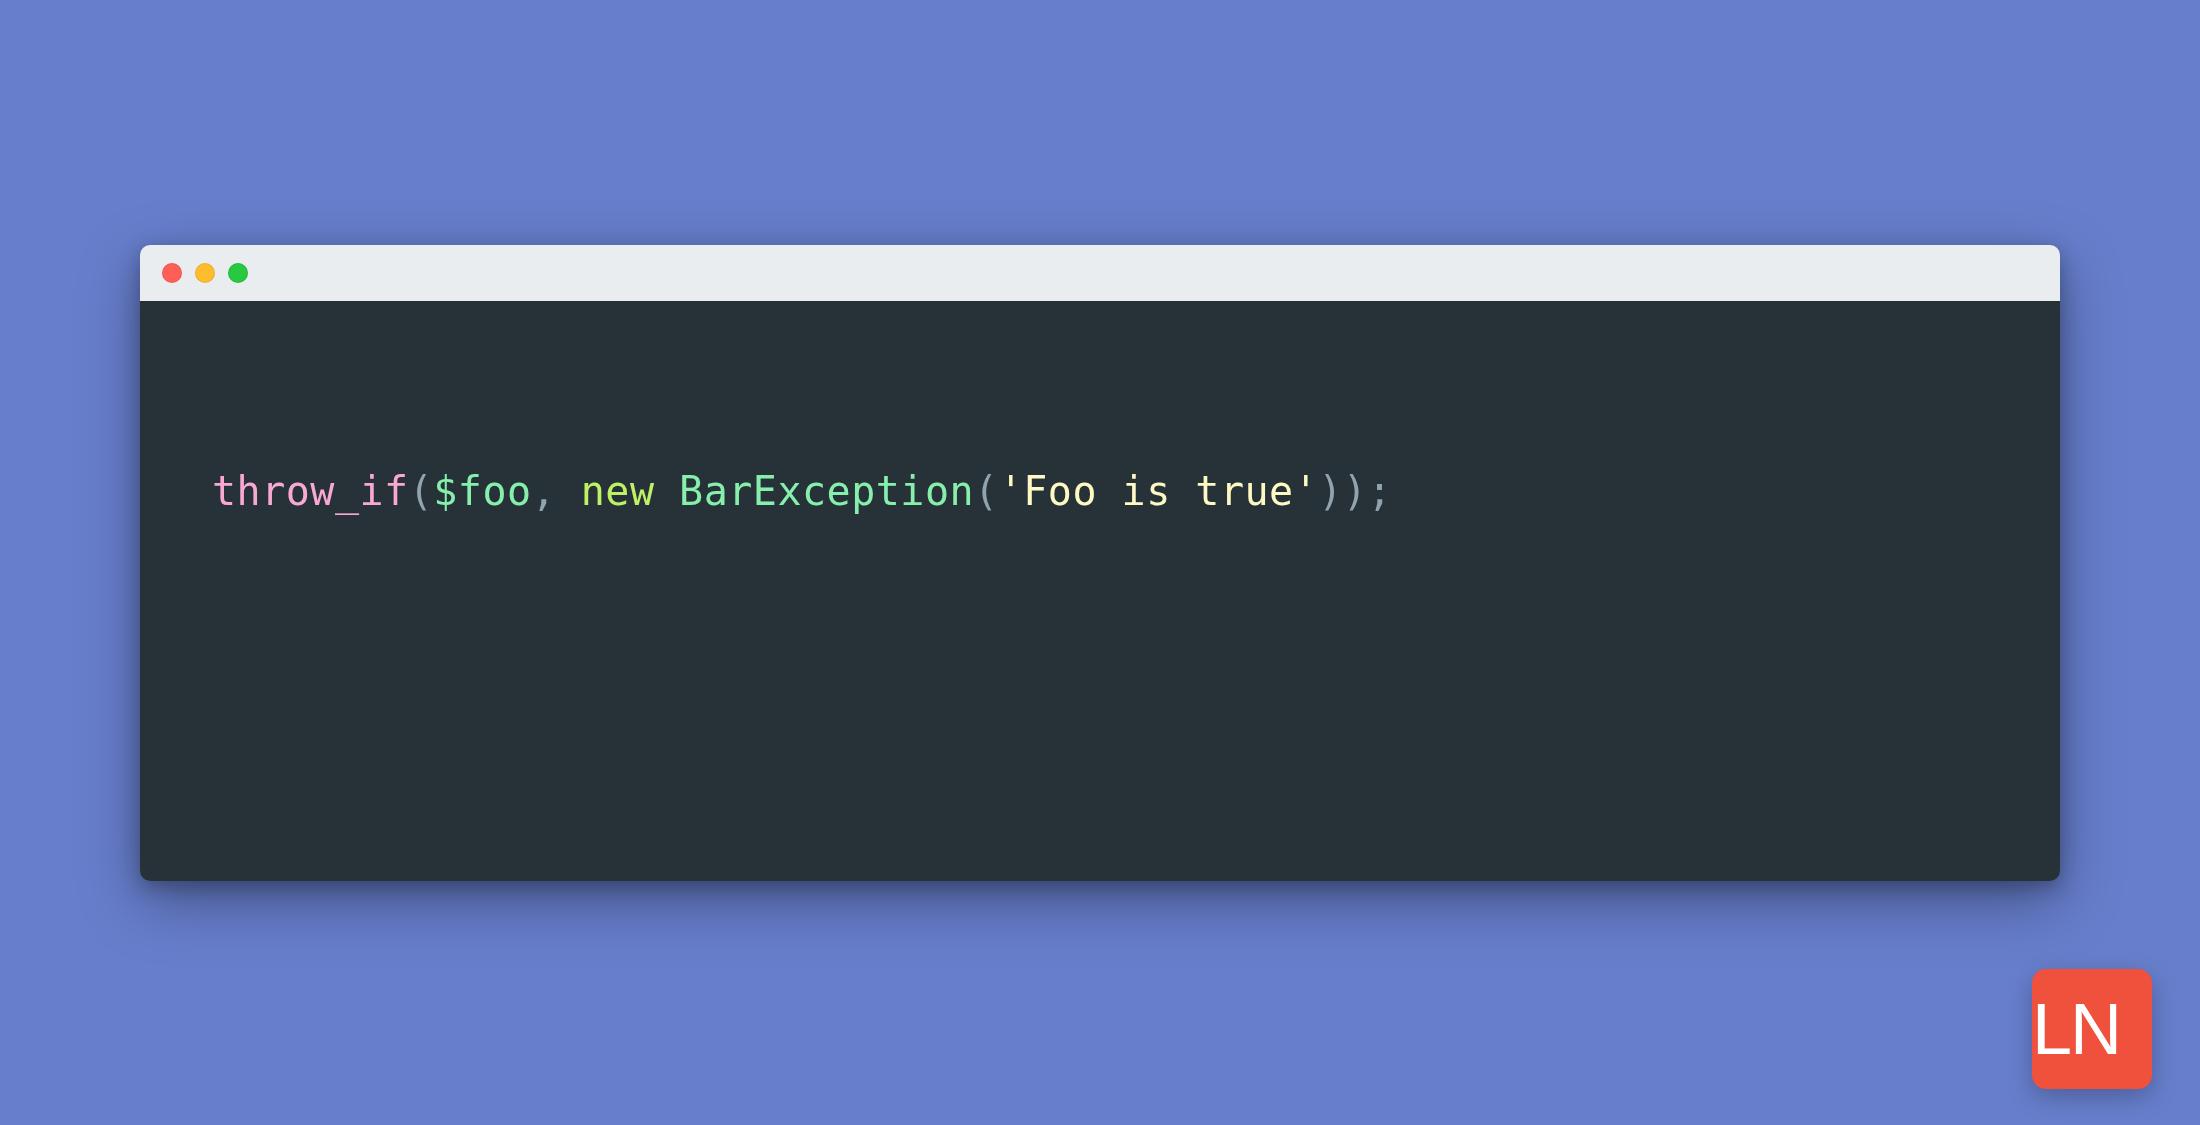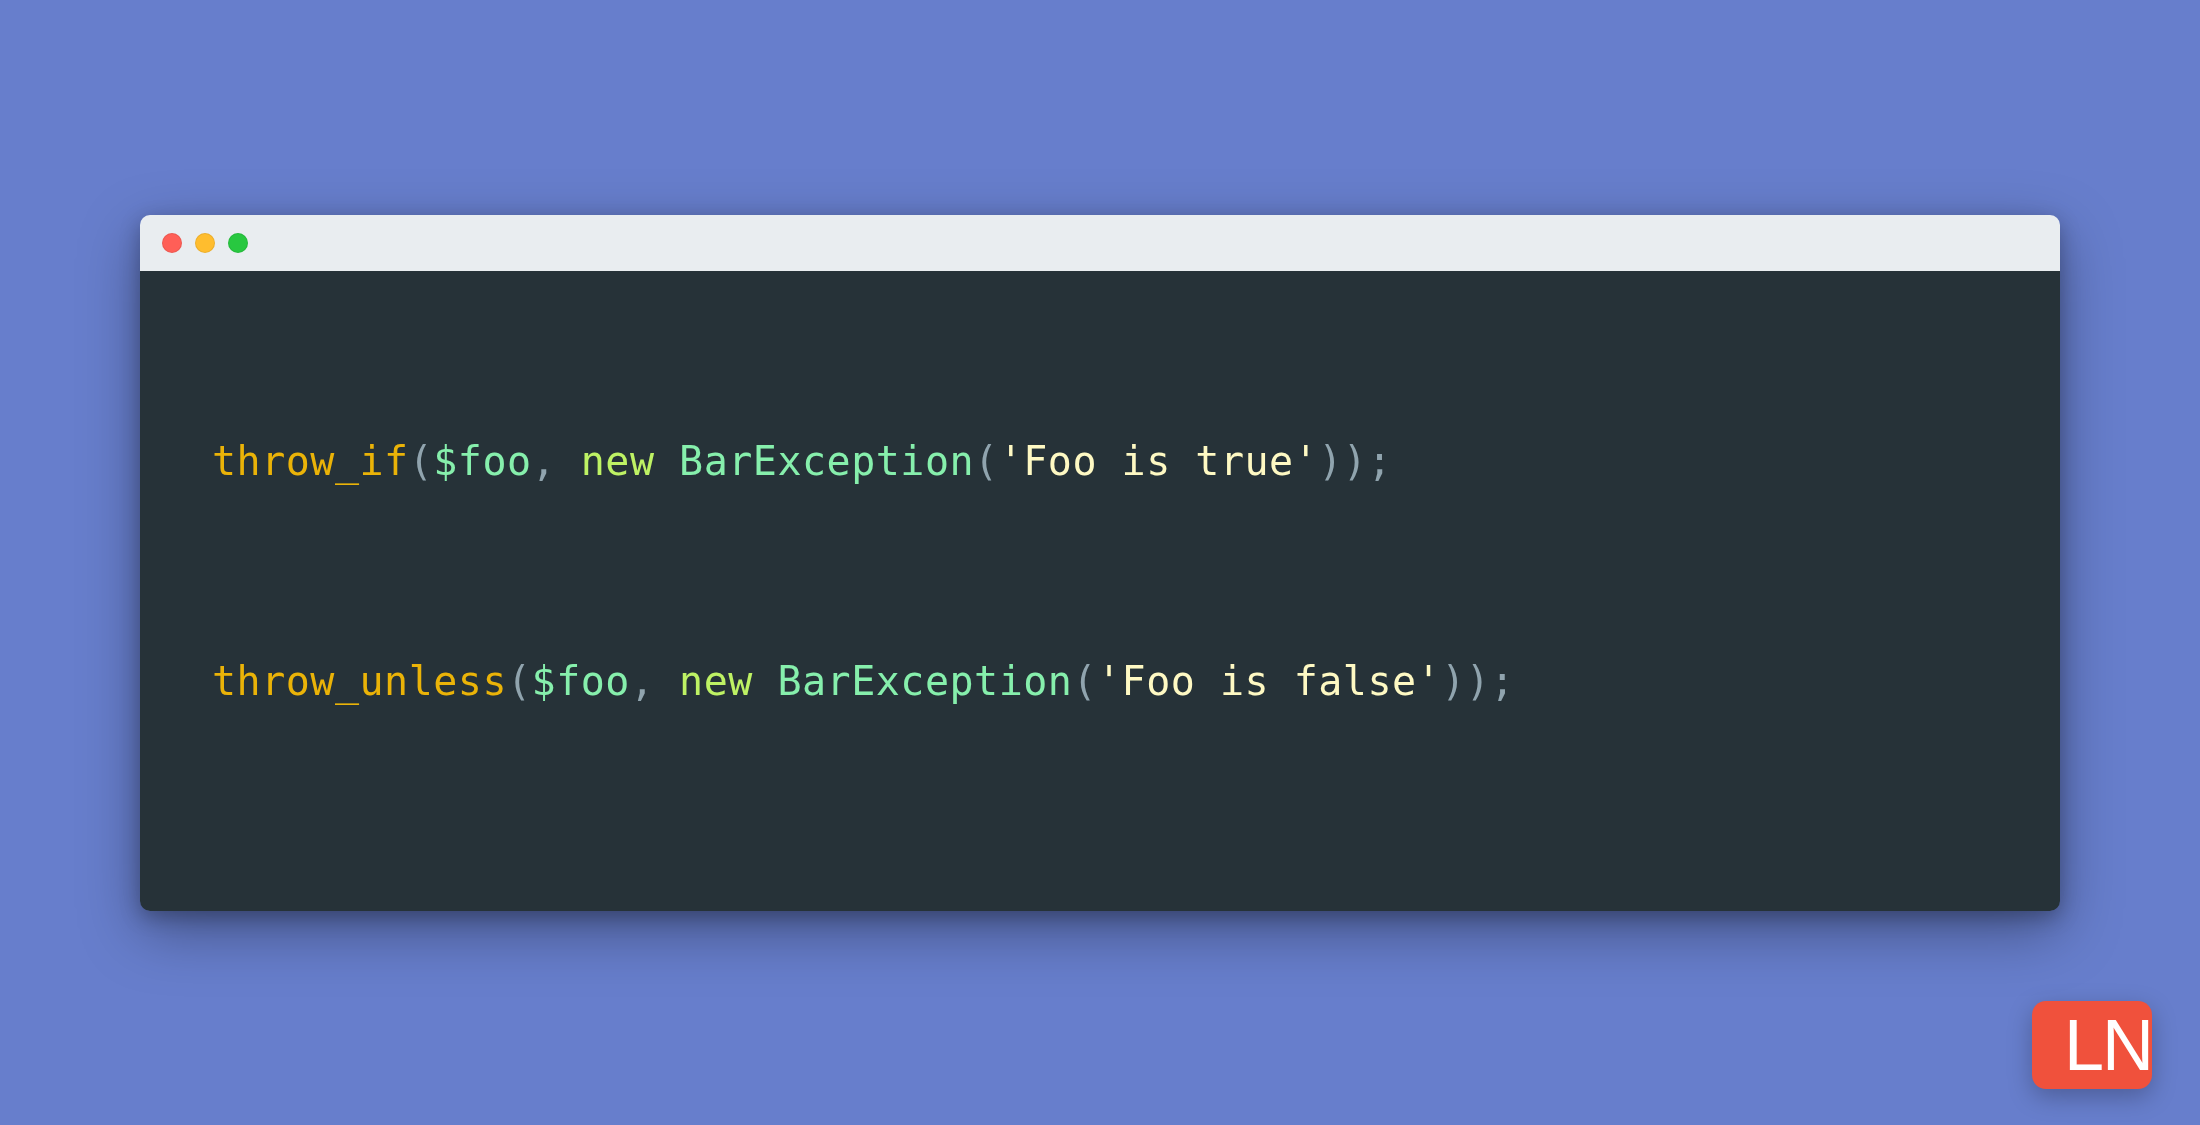"throw_if" .tok-fn { color: #eab308 -> #f9a8d4 }
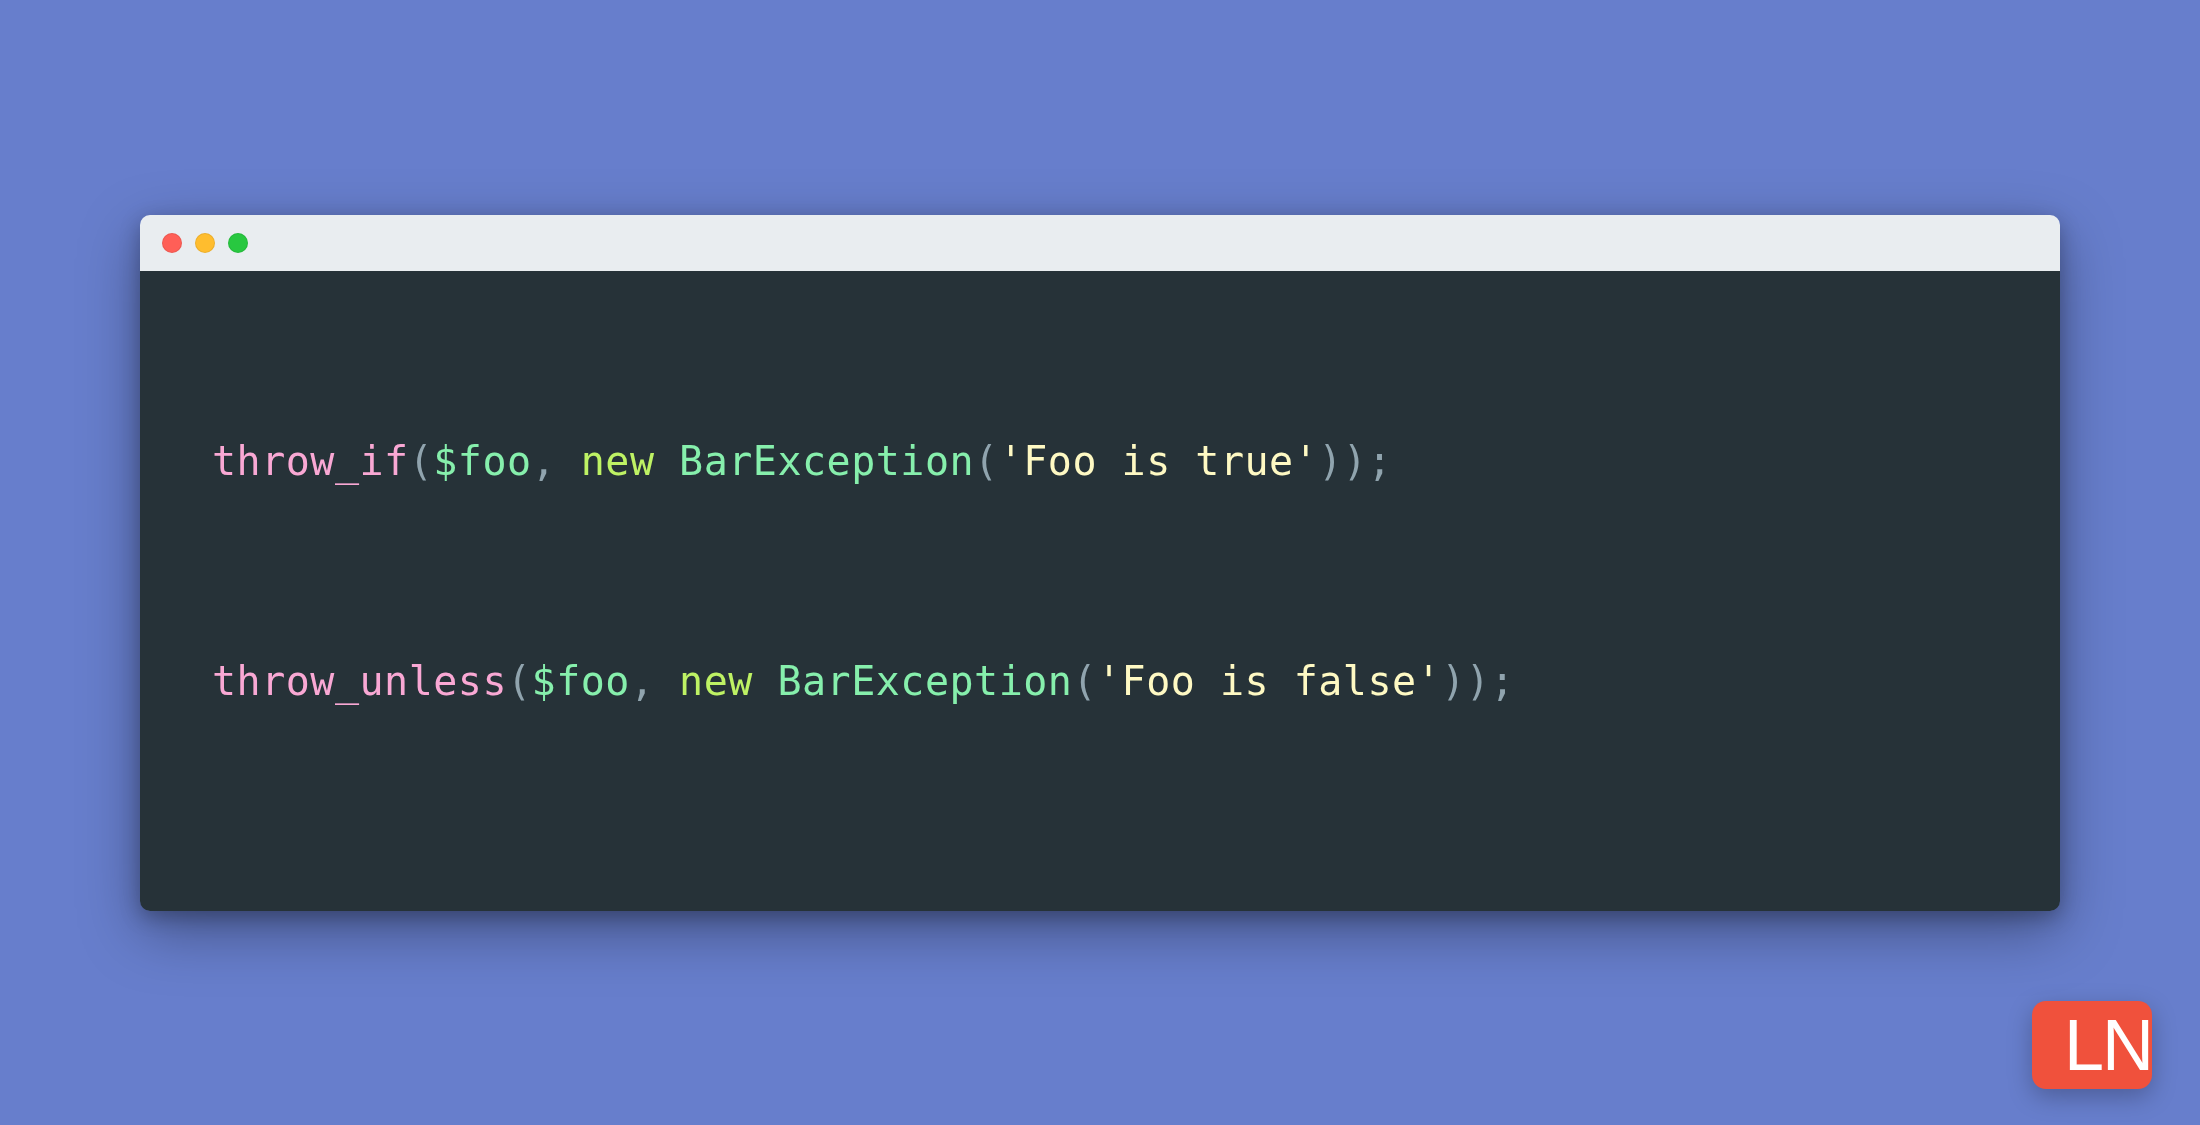"throw_unless($foo, new BarException('Foo" div.code-line { html: <div><span>throw_unless</span><span>(</span><span>$foo</span><span>, </span><span>new</span><span> </span><span>BarException</span><span>(</span><span>'Foo is false'</span><span>));</span></div> -> none }
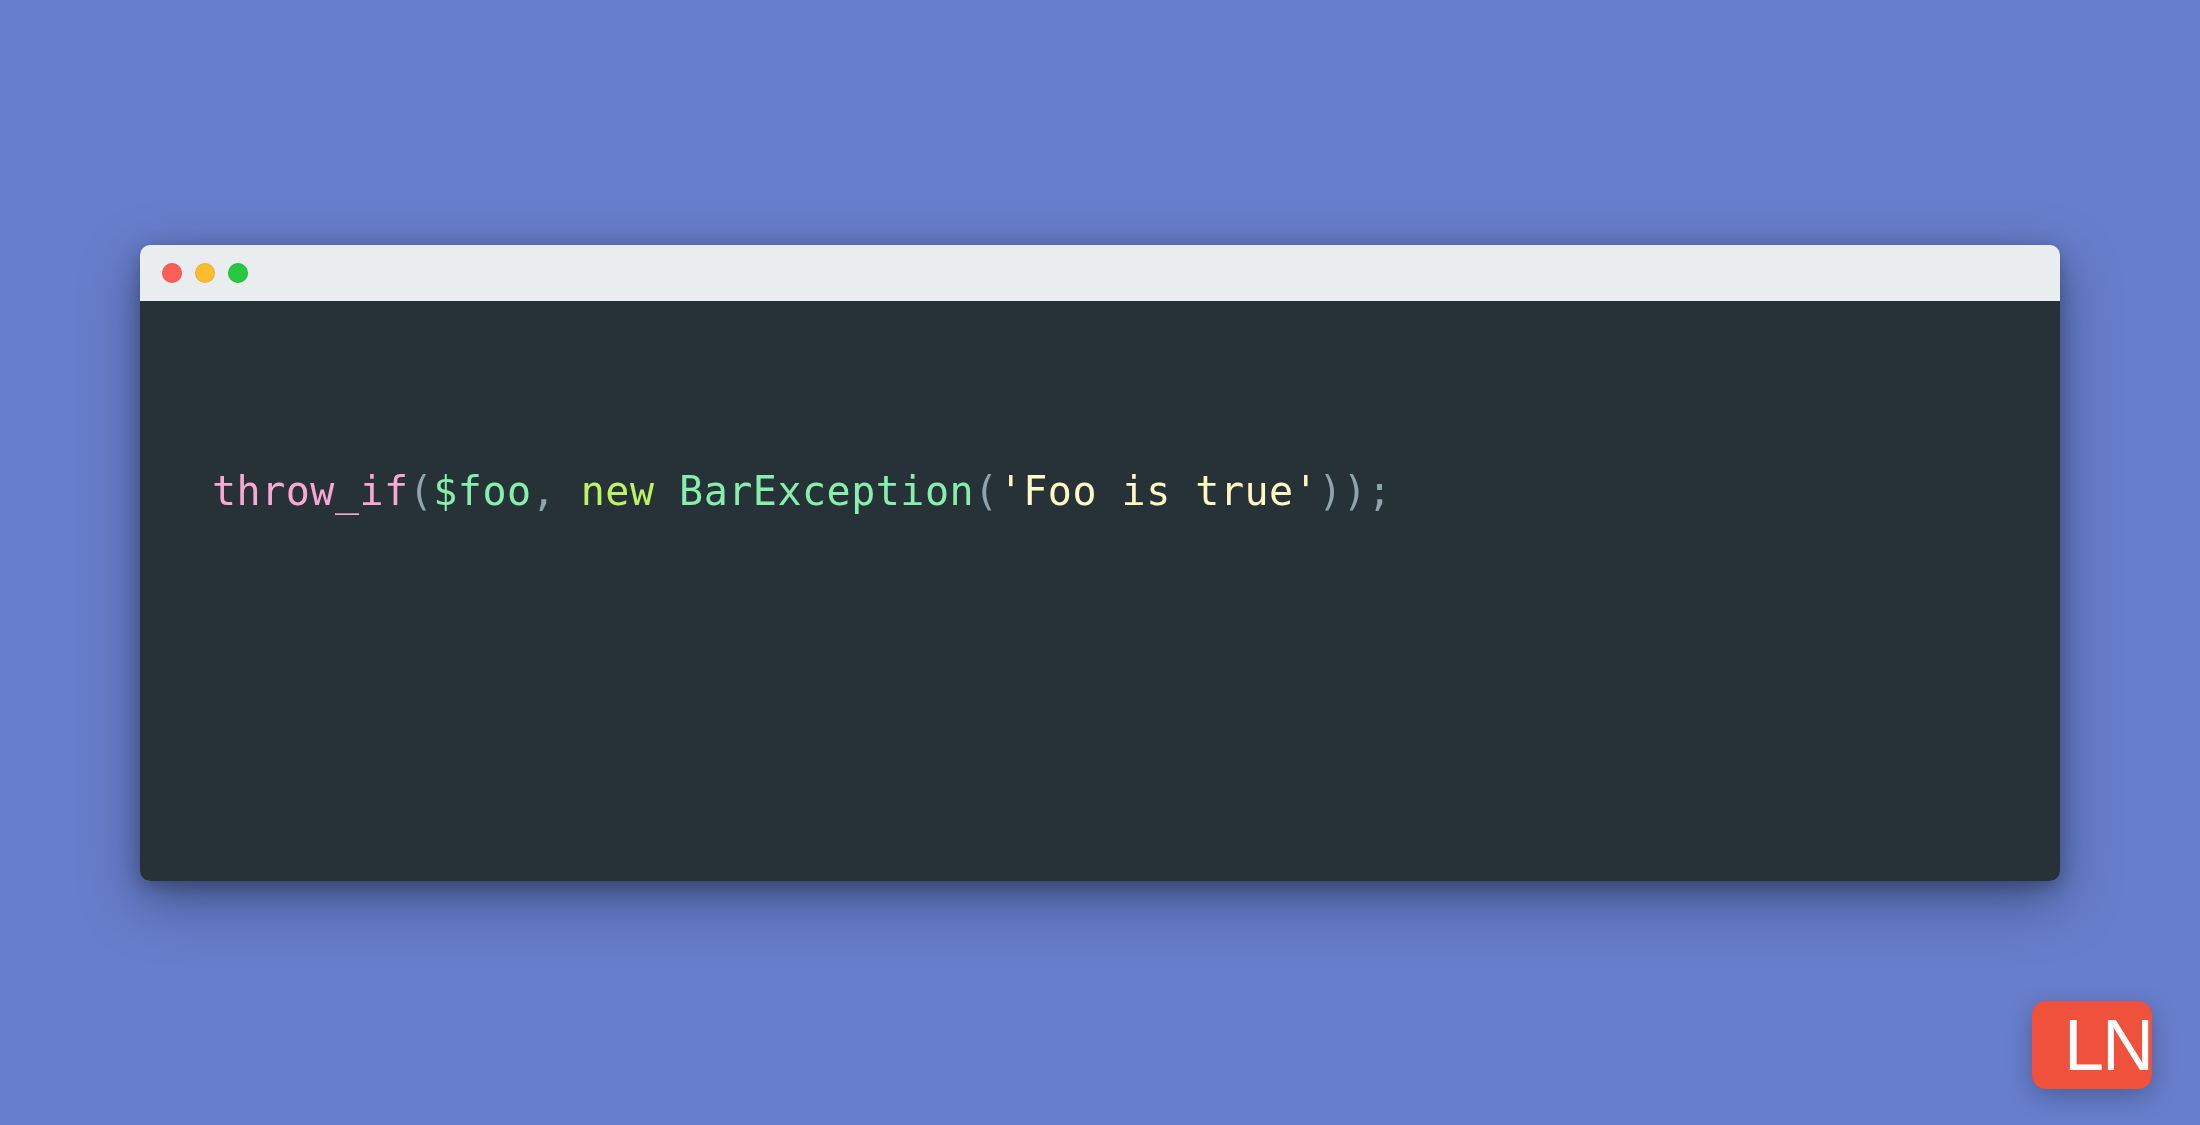"LN" .badge { height: 88px -> 120px; justify-content: flex-end -> flex-start }
